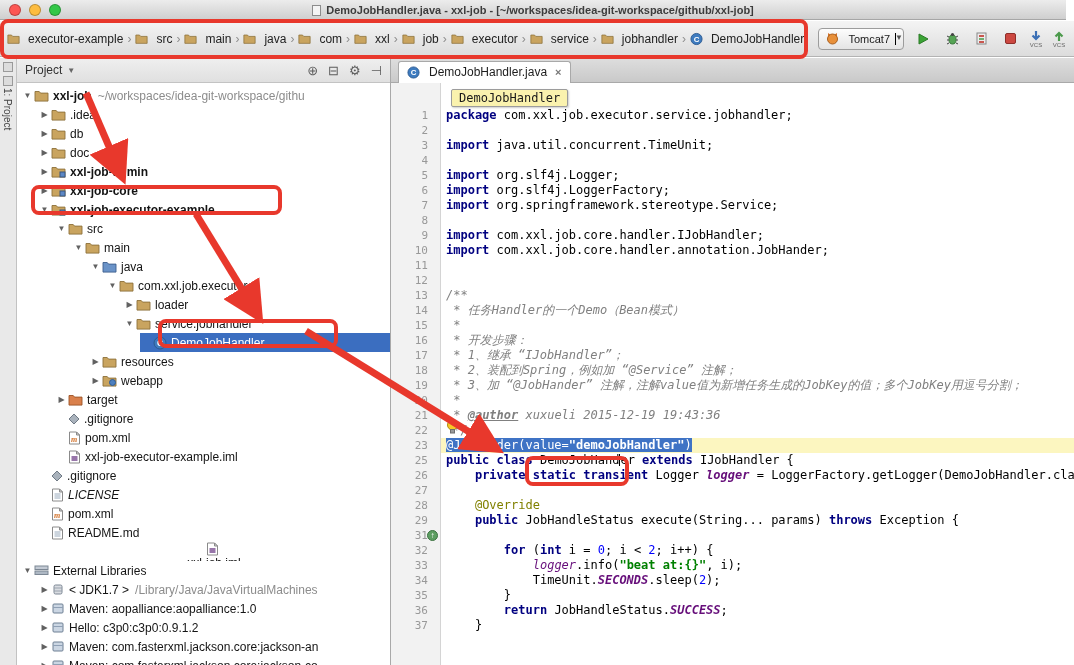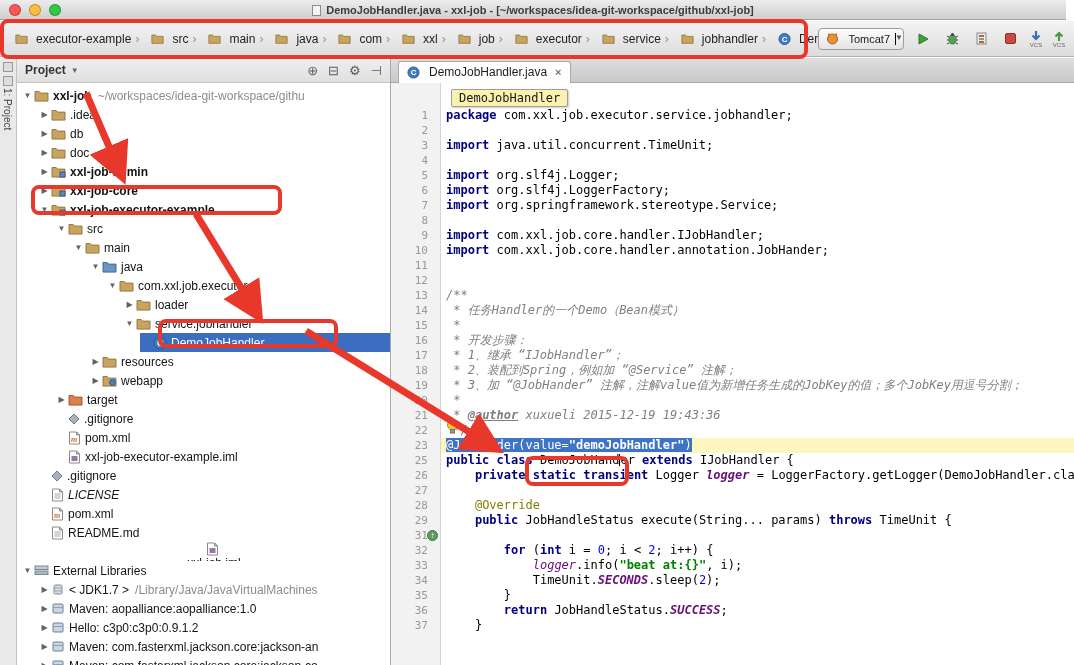"executor-example" .crumb { margin-left: 8px -> none }
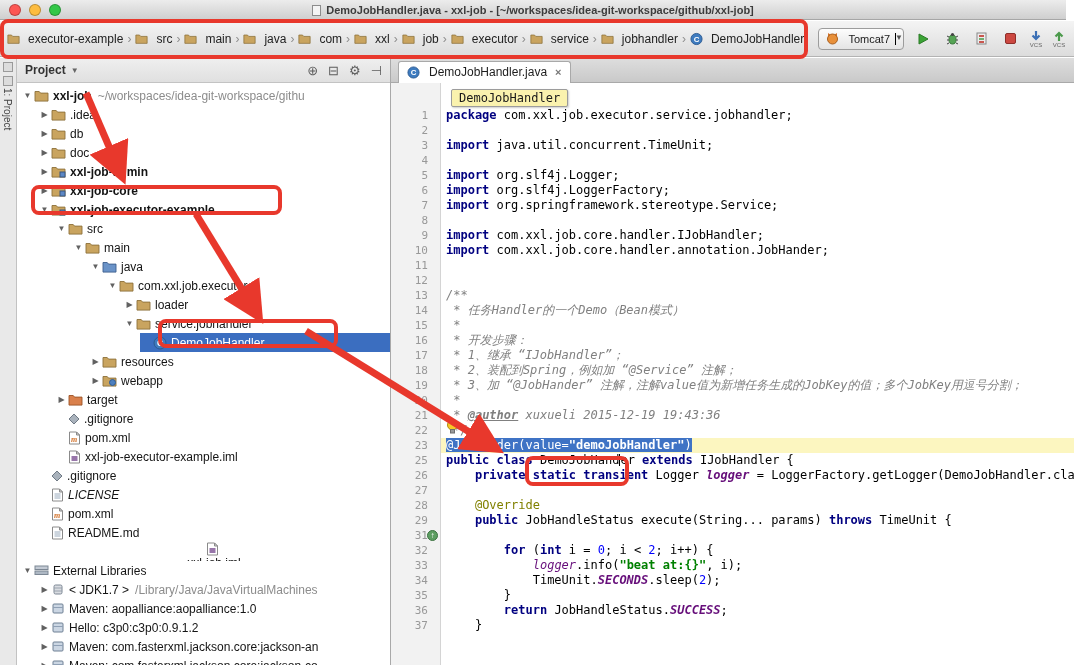"Project" #projhead .ph-label { font-weight: bold -> normal }
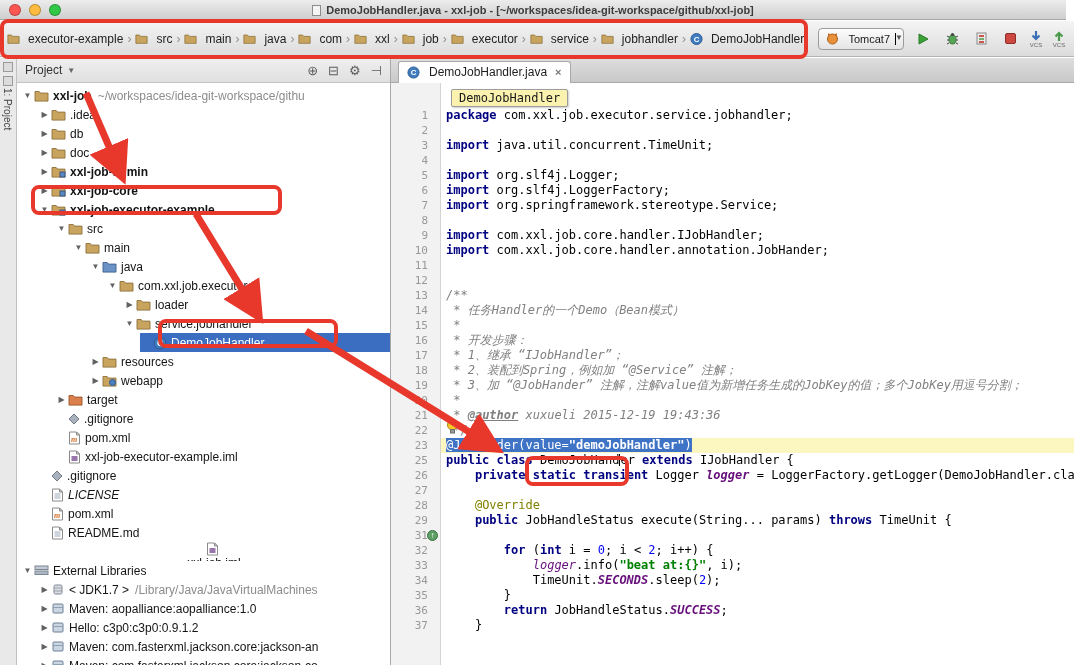"TimeUnit {" span.p { text: TimeUnit -> Exception }
